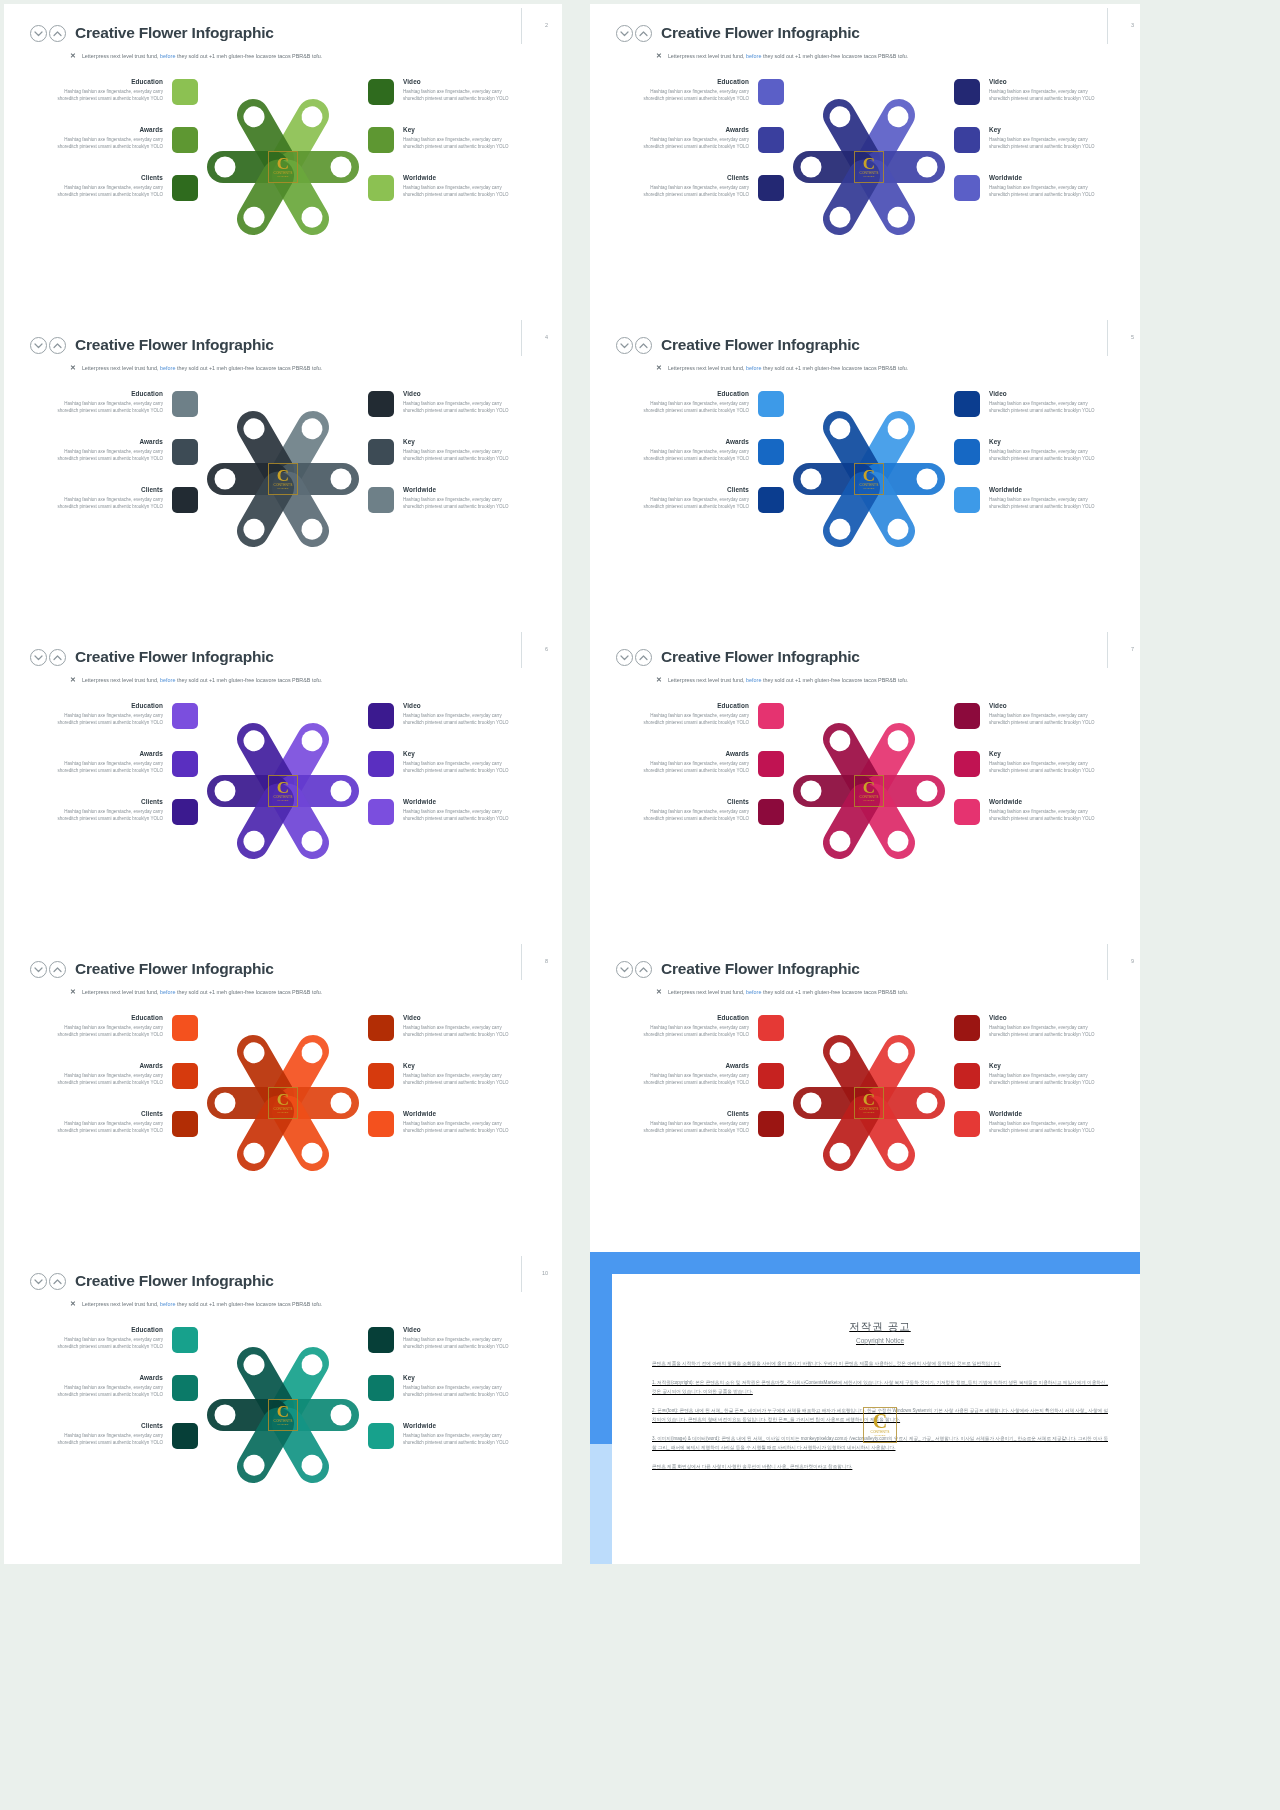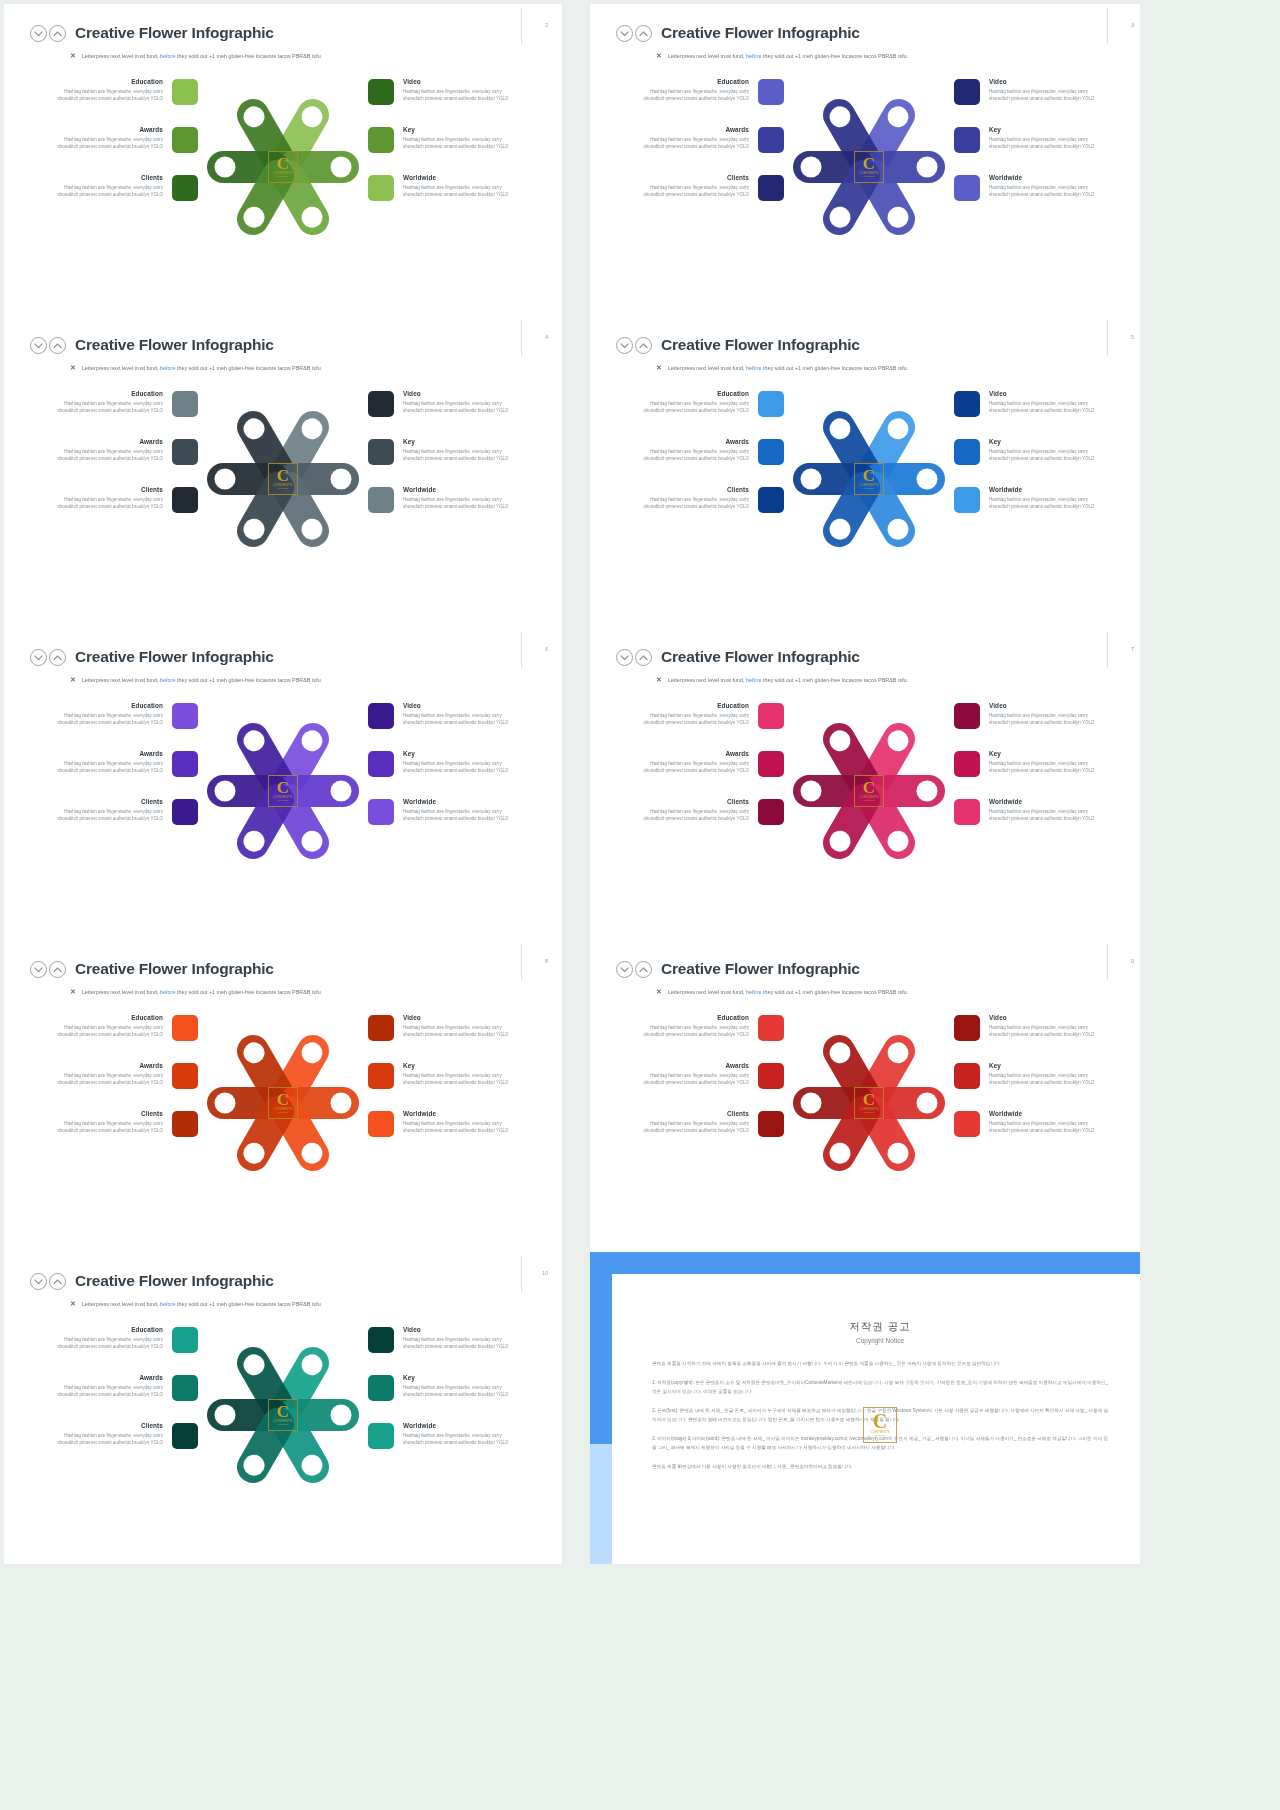"저작권 공고" .copy-panel { text-decoration: none -> underline }
